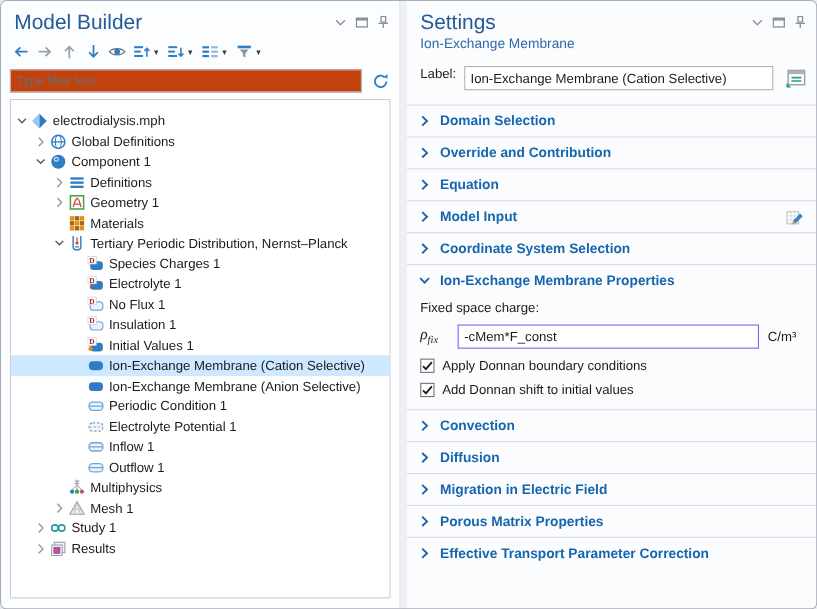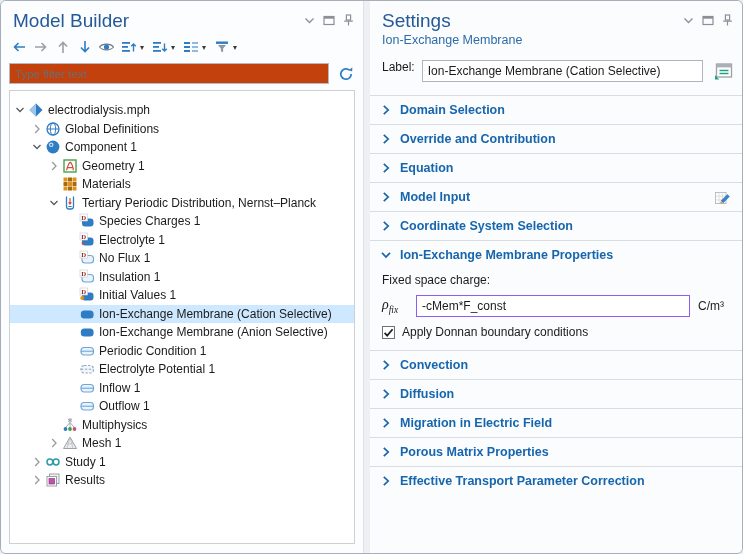"Definitions" div.tree-row { html: none -> <div> <span> <svg> <polyline></polyline> </svg> </span> <span> <svg> <rect></rect> <rect></rect> <rect></rect> </svg> </span> <span>Definitions</span> </div> }
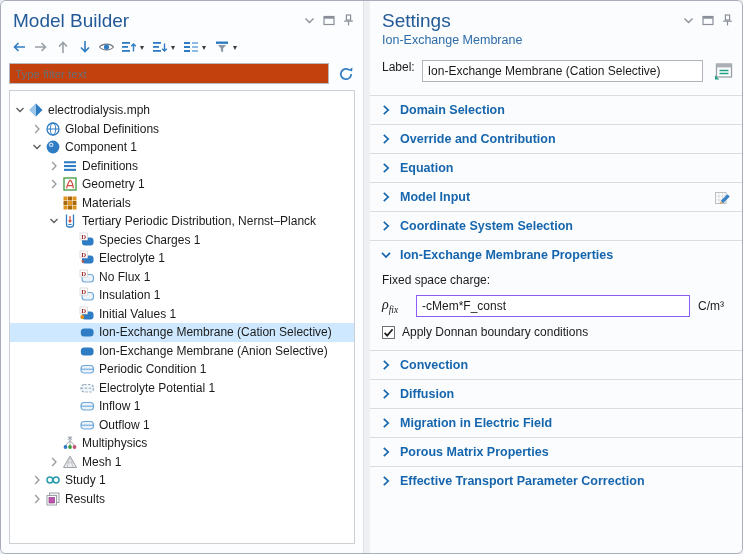"Add Donnan shift to initial" div.cb-row { html: none -> <div> <span> <svg> <path></path> </svg> </span> <span>Add Donnan shift to initial values</span> </div> }
